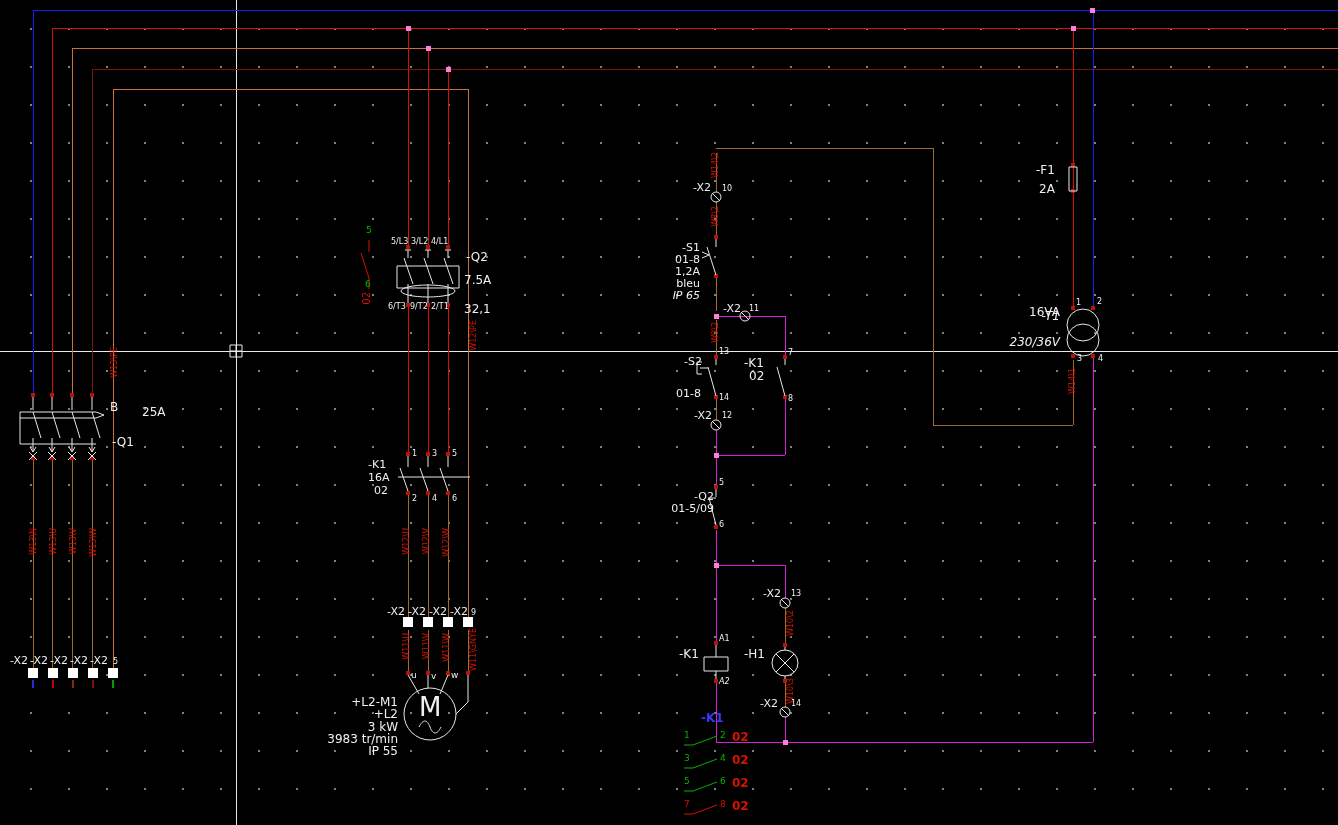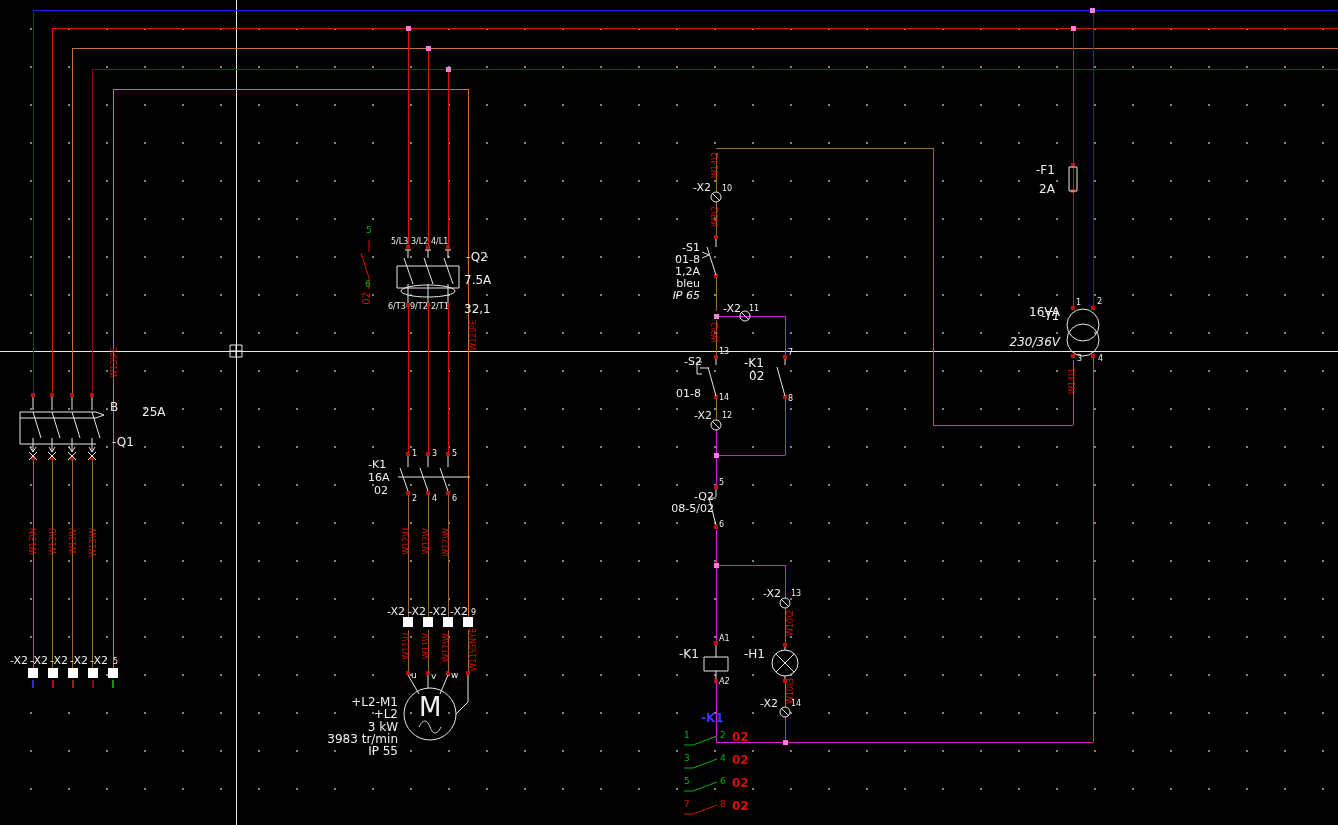"08-5/02" span.t { text: 08-5/02 -> 01-5/09 }
